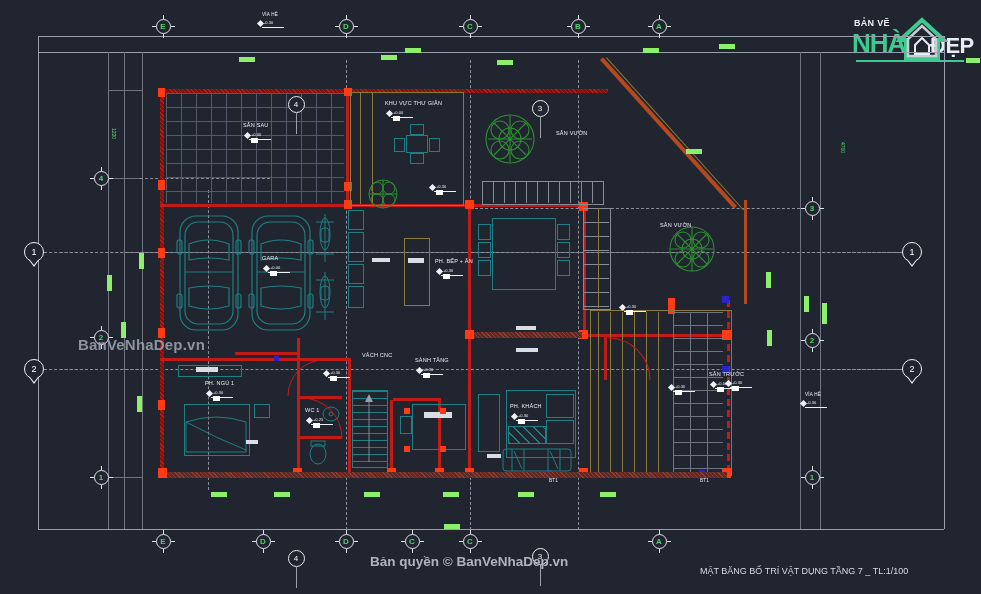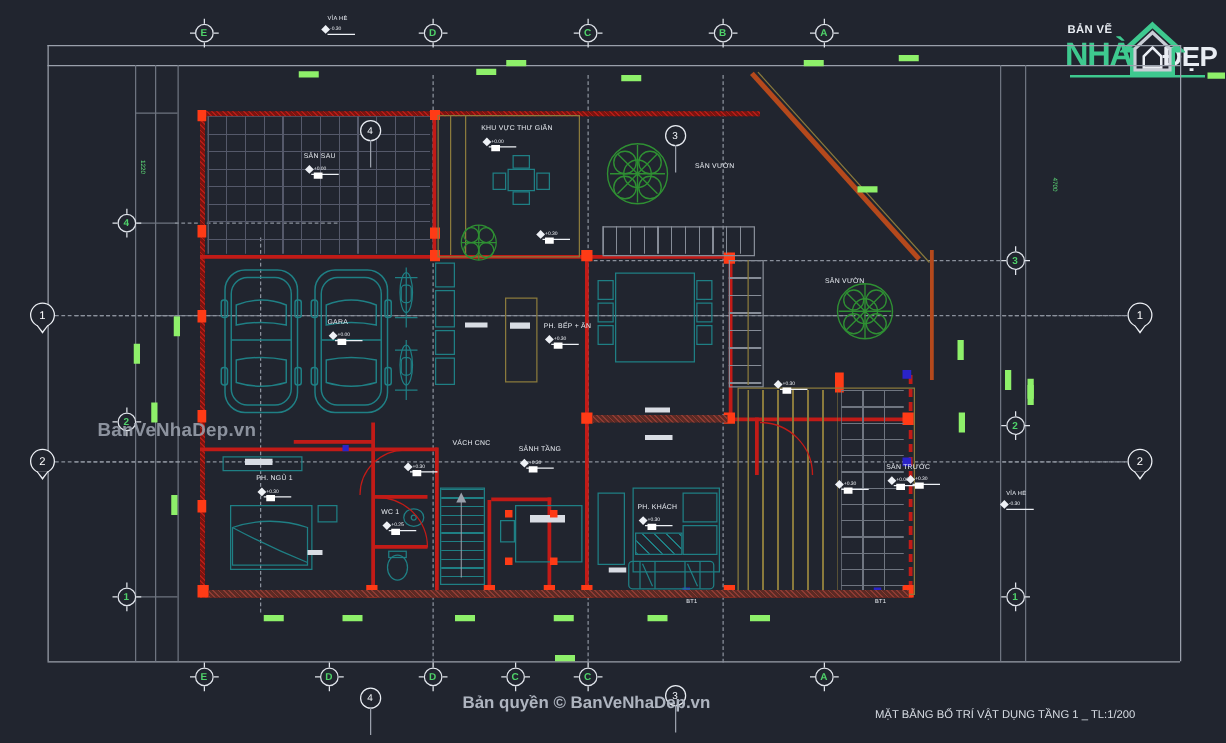"MẶT BẰNG BỐ TRÍ VẬT" div { text: 1 _ TL:1/200 -> 7 _ TL:1/100 }
